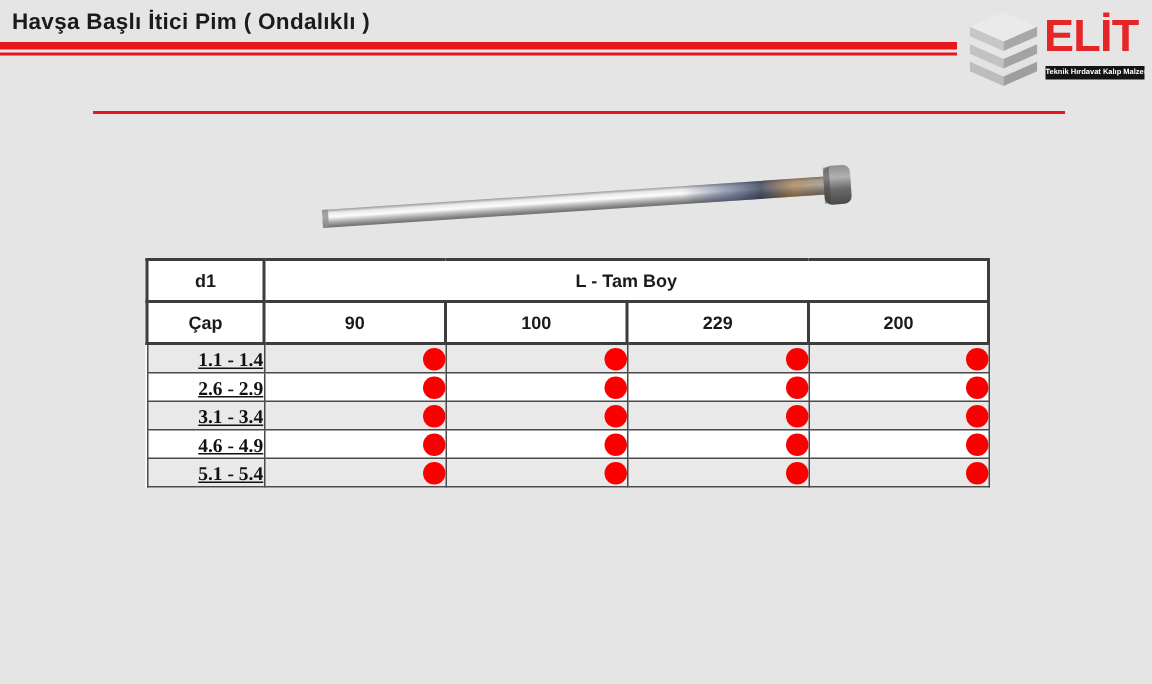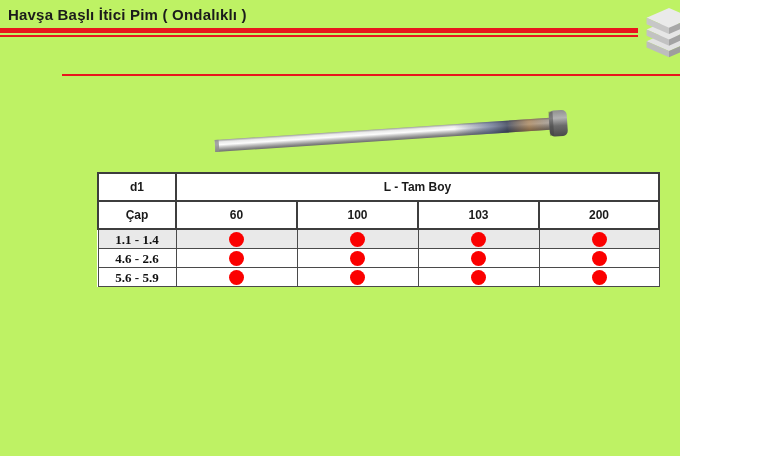"Havşa Başlı İtici Pim (" .page { background: #bef264 -> #e5e5e5; width: 680px -> 768px }
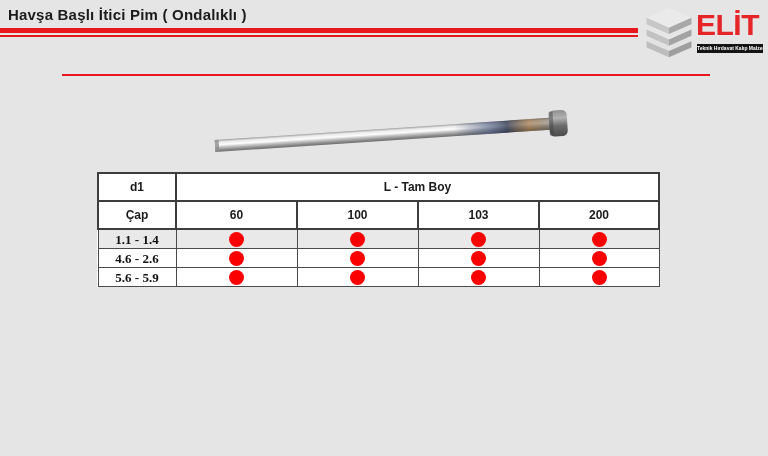"60" th { text: 60 -> 90 }
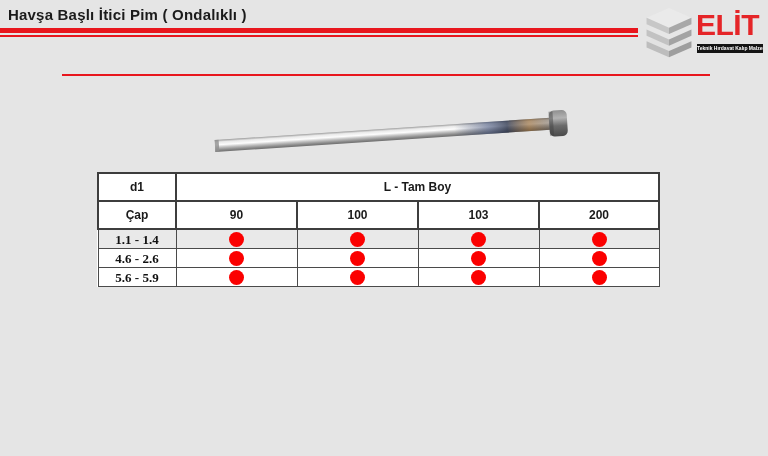"103" th { text: 103 -> 229 }
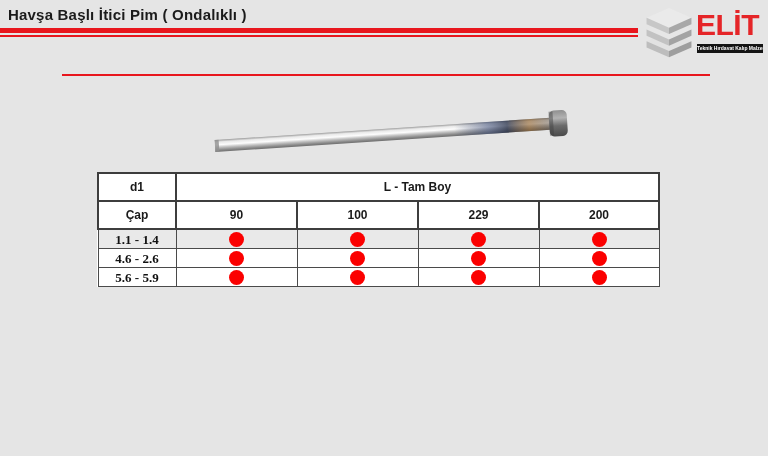"1.1 - 1.4" table.sizes td { text-align: center -> right; text-decoration: none -> underline }
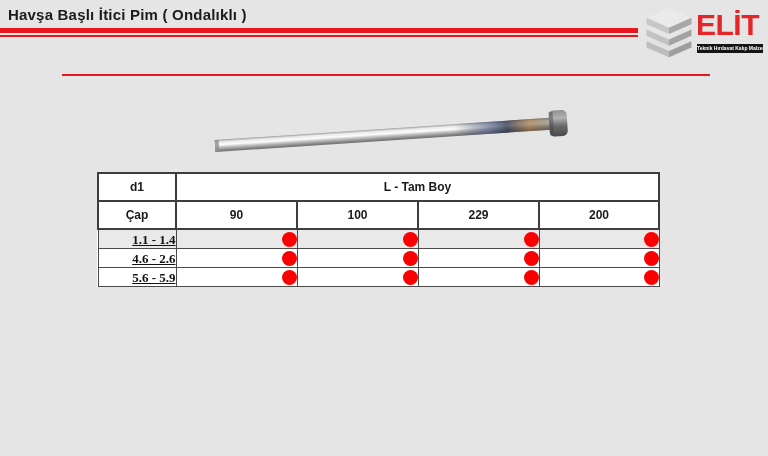"2.6 - 2.9" tr { html: none -> <tr> <td>2.6 - 2.9</td> <td><span></span></td> <td><span></span></td> <td><span></span></td> <td><span></span></td> </tr> }
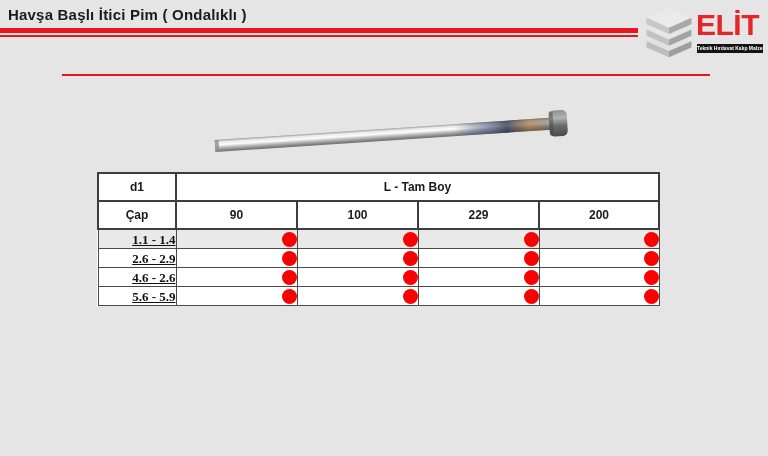"3.1 - 3.4" tr.alt { html: none -> <tr> <td>3.1 - 3.4</td> <td><span></span></td> <td><span></span></td> <td><span></span></td> <td><span></span></td> </tr> }
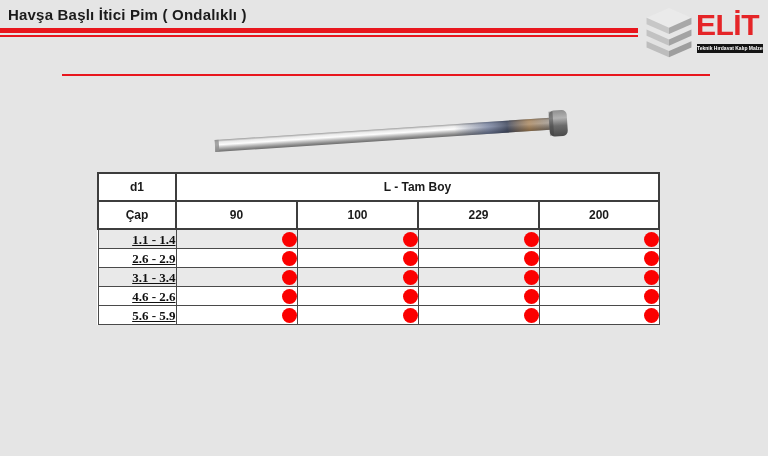"4.6 - 2.6" td.range { text: 2.6 -> 4.9 }
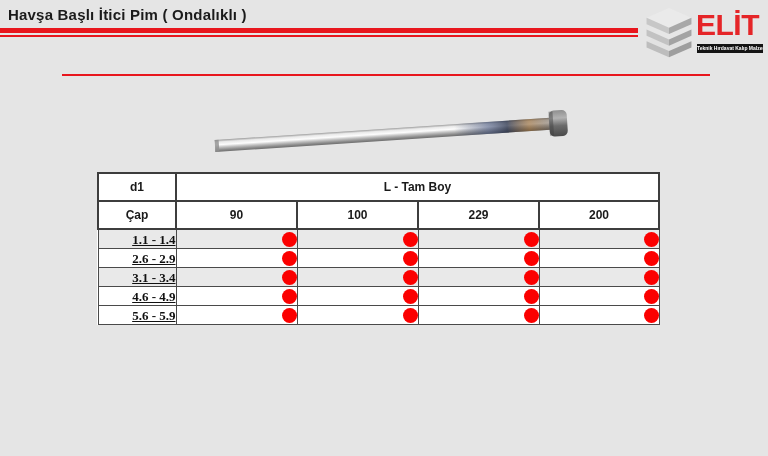"5.1 - 5.4" tr.alt { html: none -> <tr> <td>5.1 - 5.4</td> <td><span></span></td> <td><span></span></td> <td><span></span></td> <td><span></span></td> </tr> }
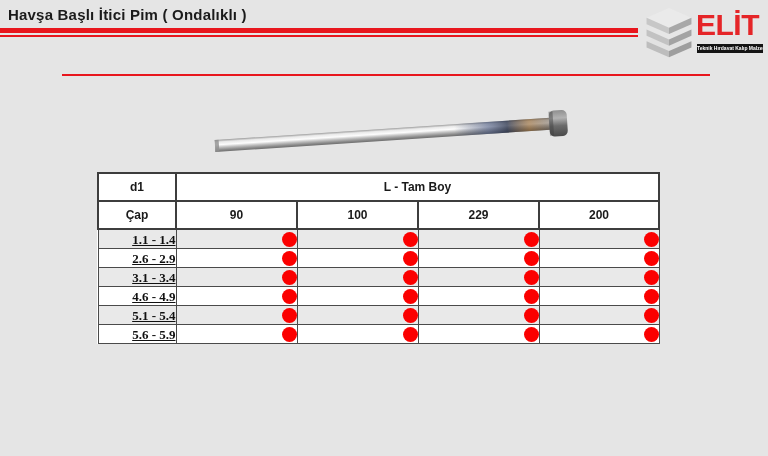"5.6 - 5.9" tr { html: <tr> <td>5.6 - 5.9</td> <td><span></span></td> <td><span></span></td> <td><span></span></td> <td><span></span></td> </tr> -> none }
